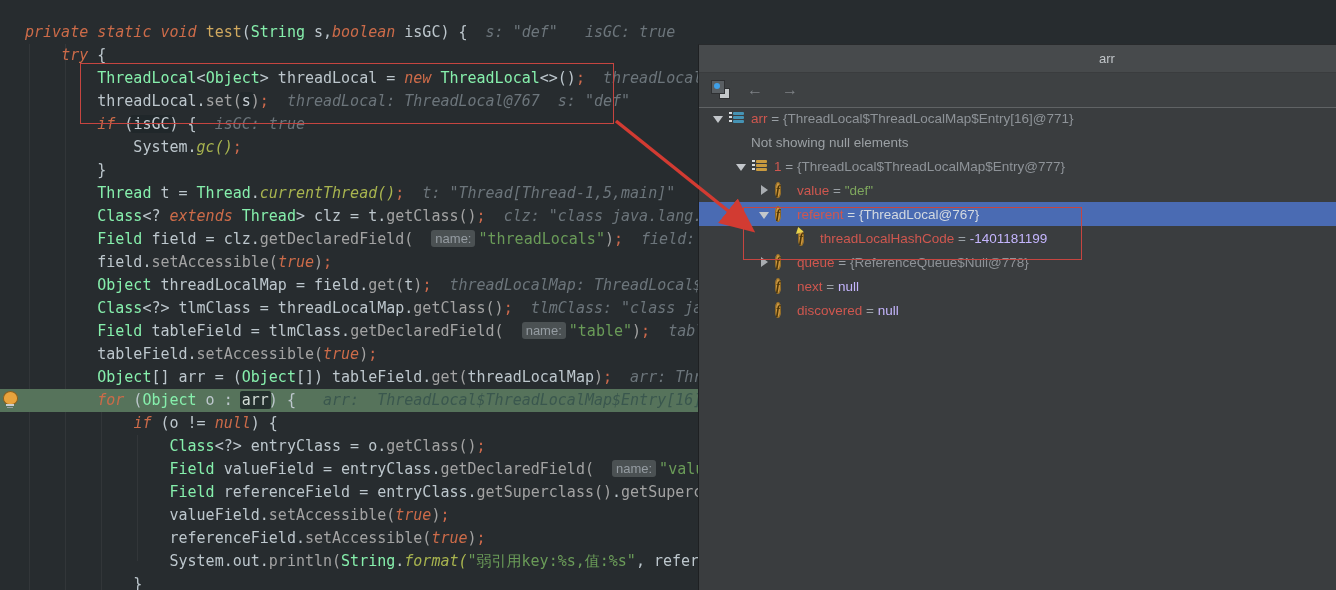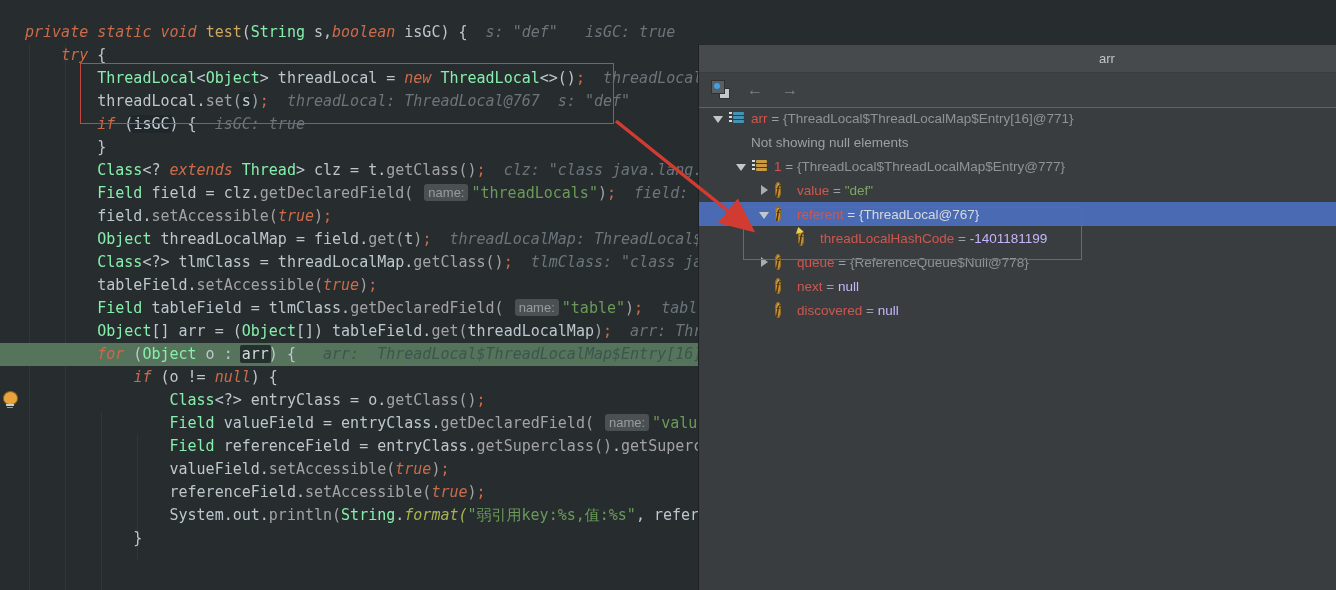"System.gc();" div.cl { html: none -> <div><span> System.</span><span>gc</span><span>()</span><span>;</span></div> }
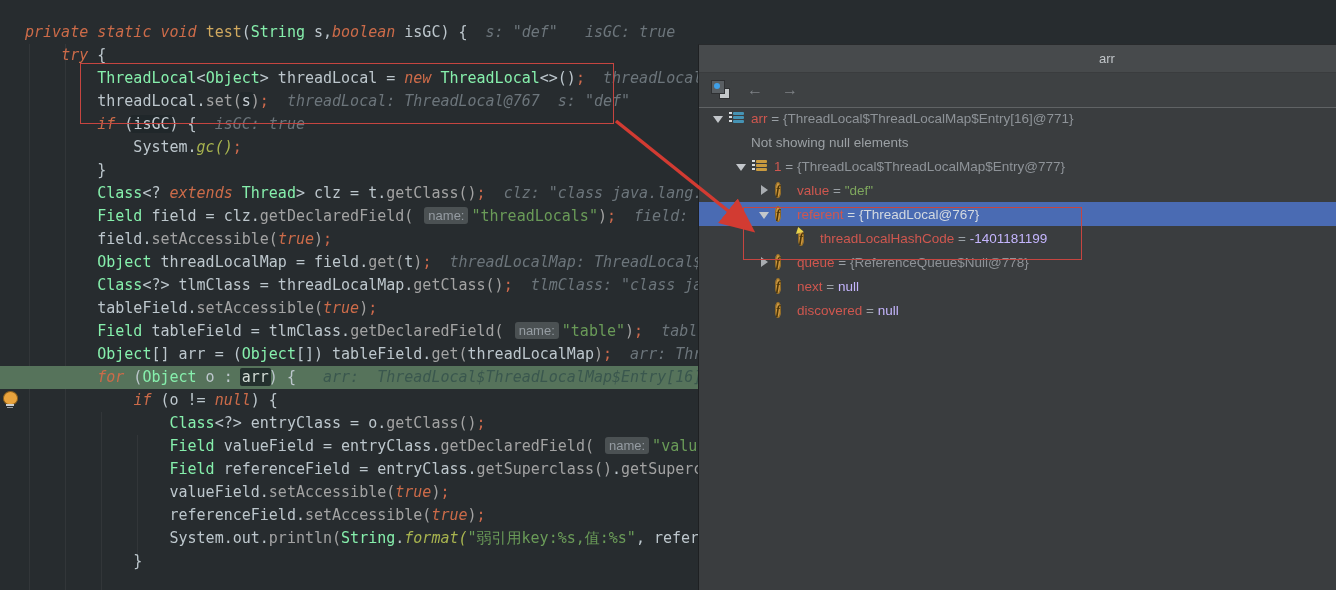"Thread t = Thread.currentThread(); t:" div.cl { html: none -> <div><span> </span><span>Thread</span><span> t = </span><span>Thread</span><span>.</span><span>currentThread</span><span>()</span><span>;</span><span> t: "Thread[Thread-1,5,main]"</span></div> }
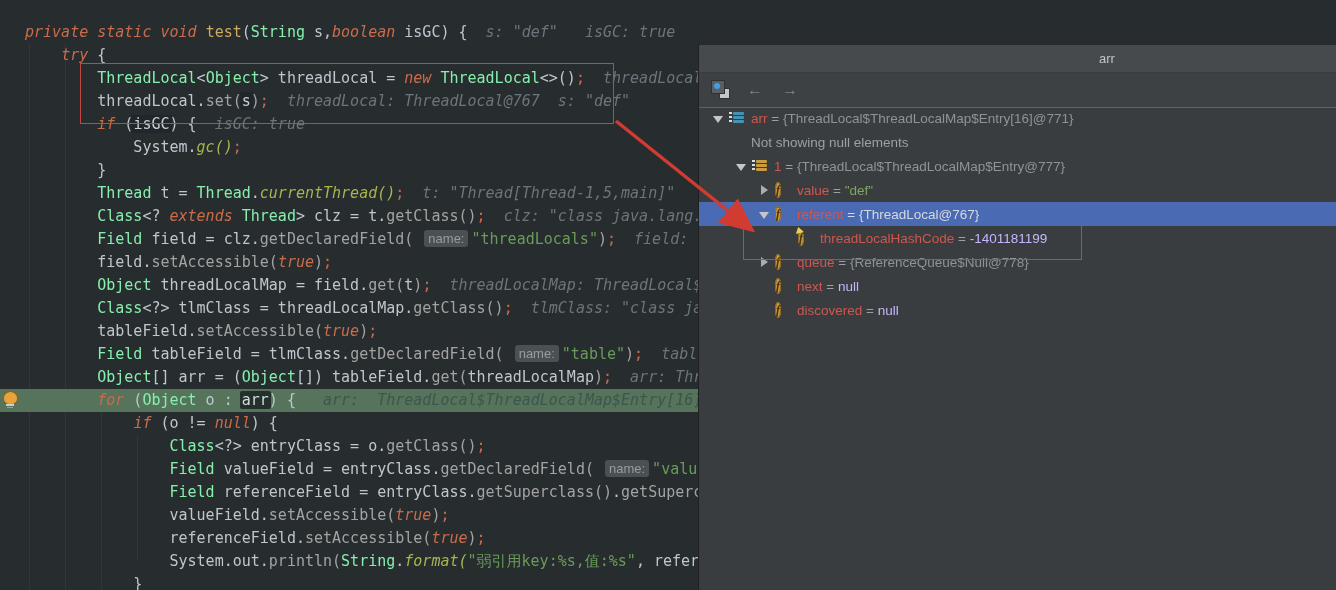"name:" .tk-chip { margin: 0 3px 0 11px -> 0 3px 0 18px }
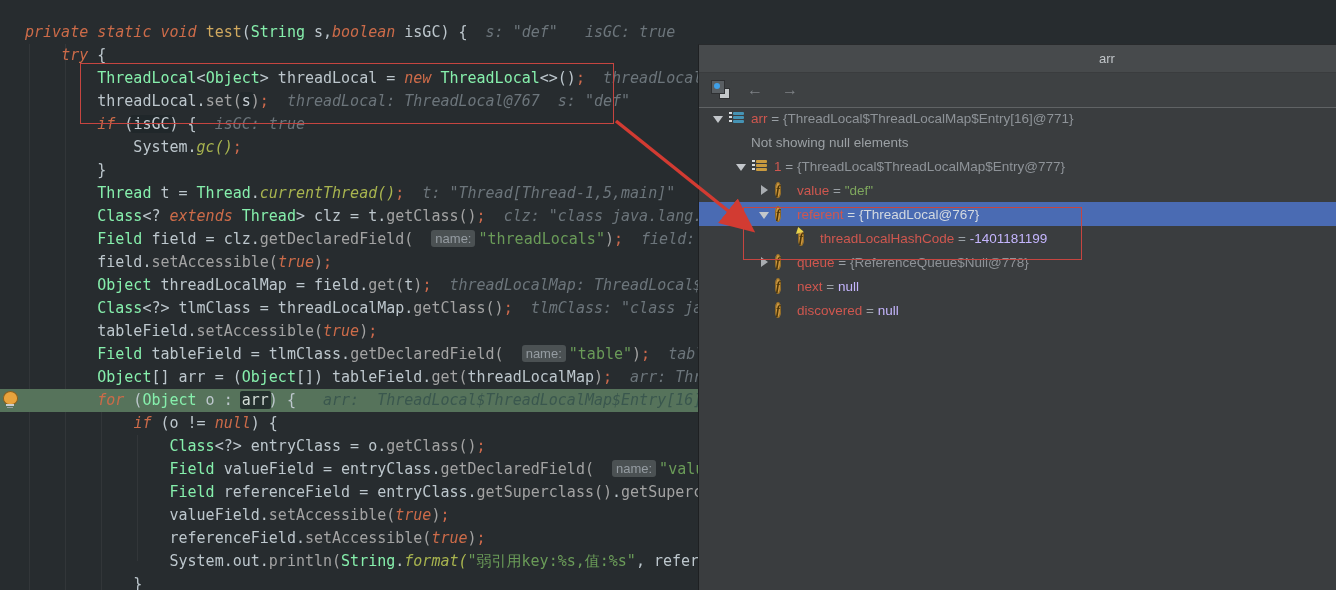"tableField.setAccessible(true);" div.cl { order: before "Field tableField =" -> after "Field tableField =" }
